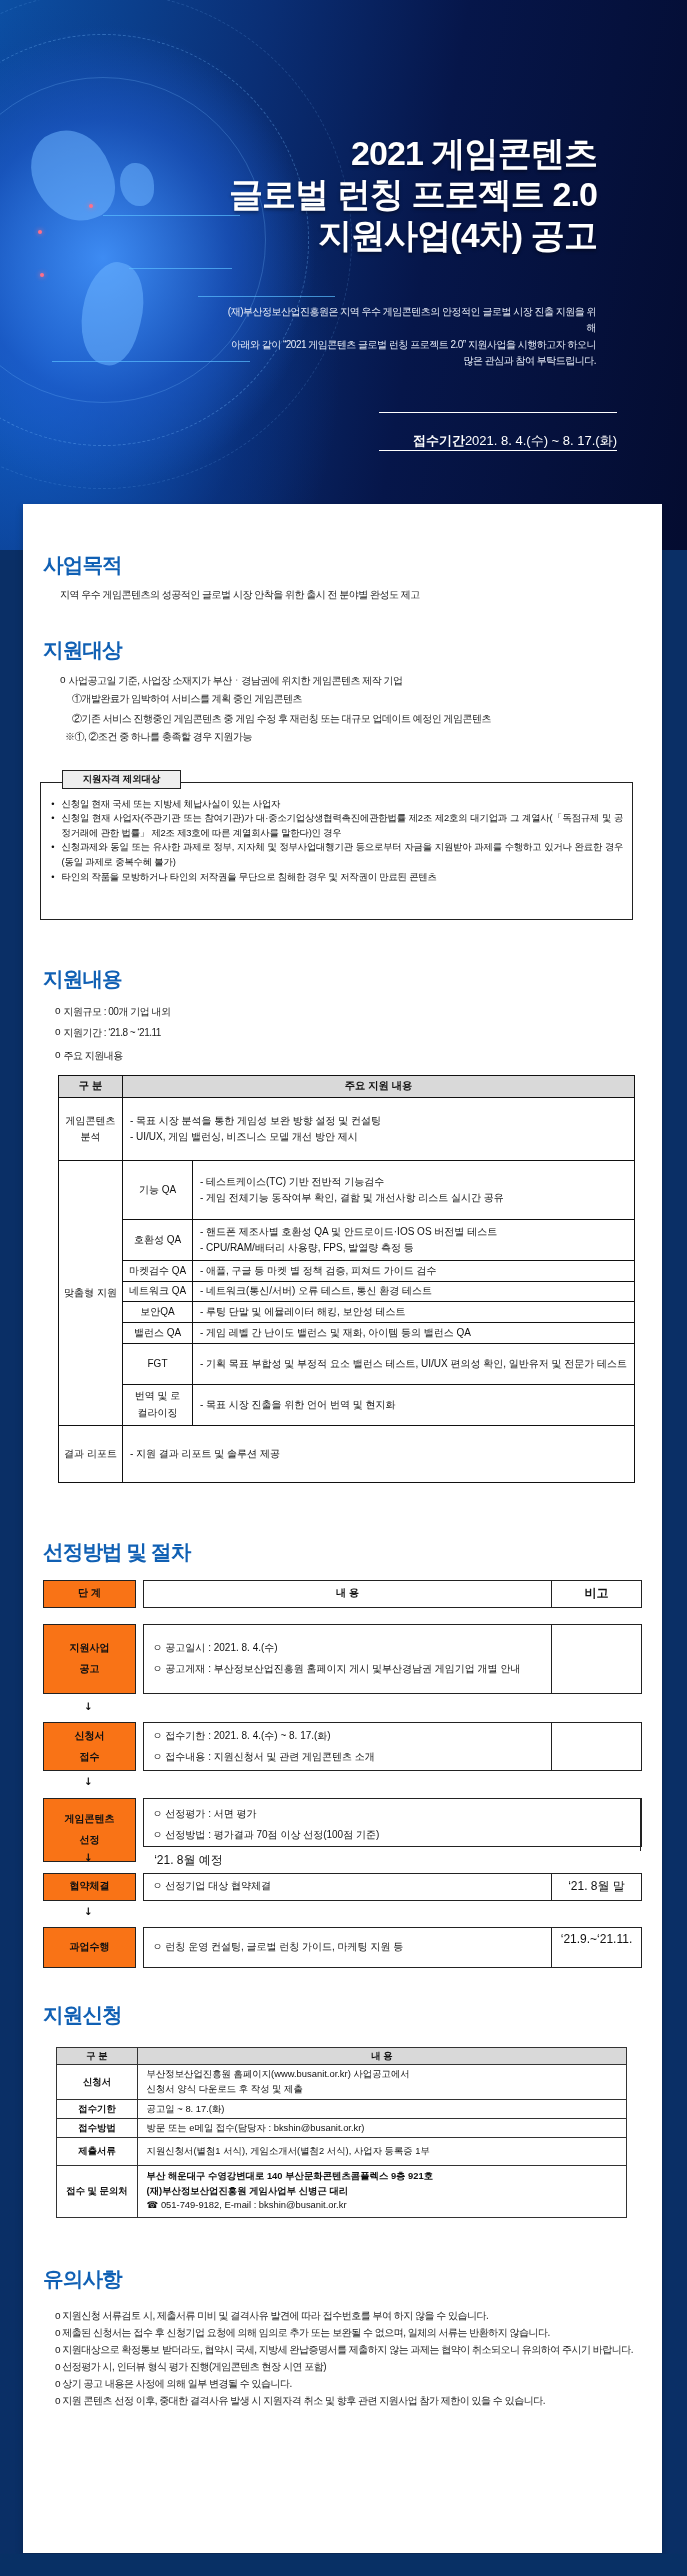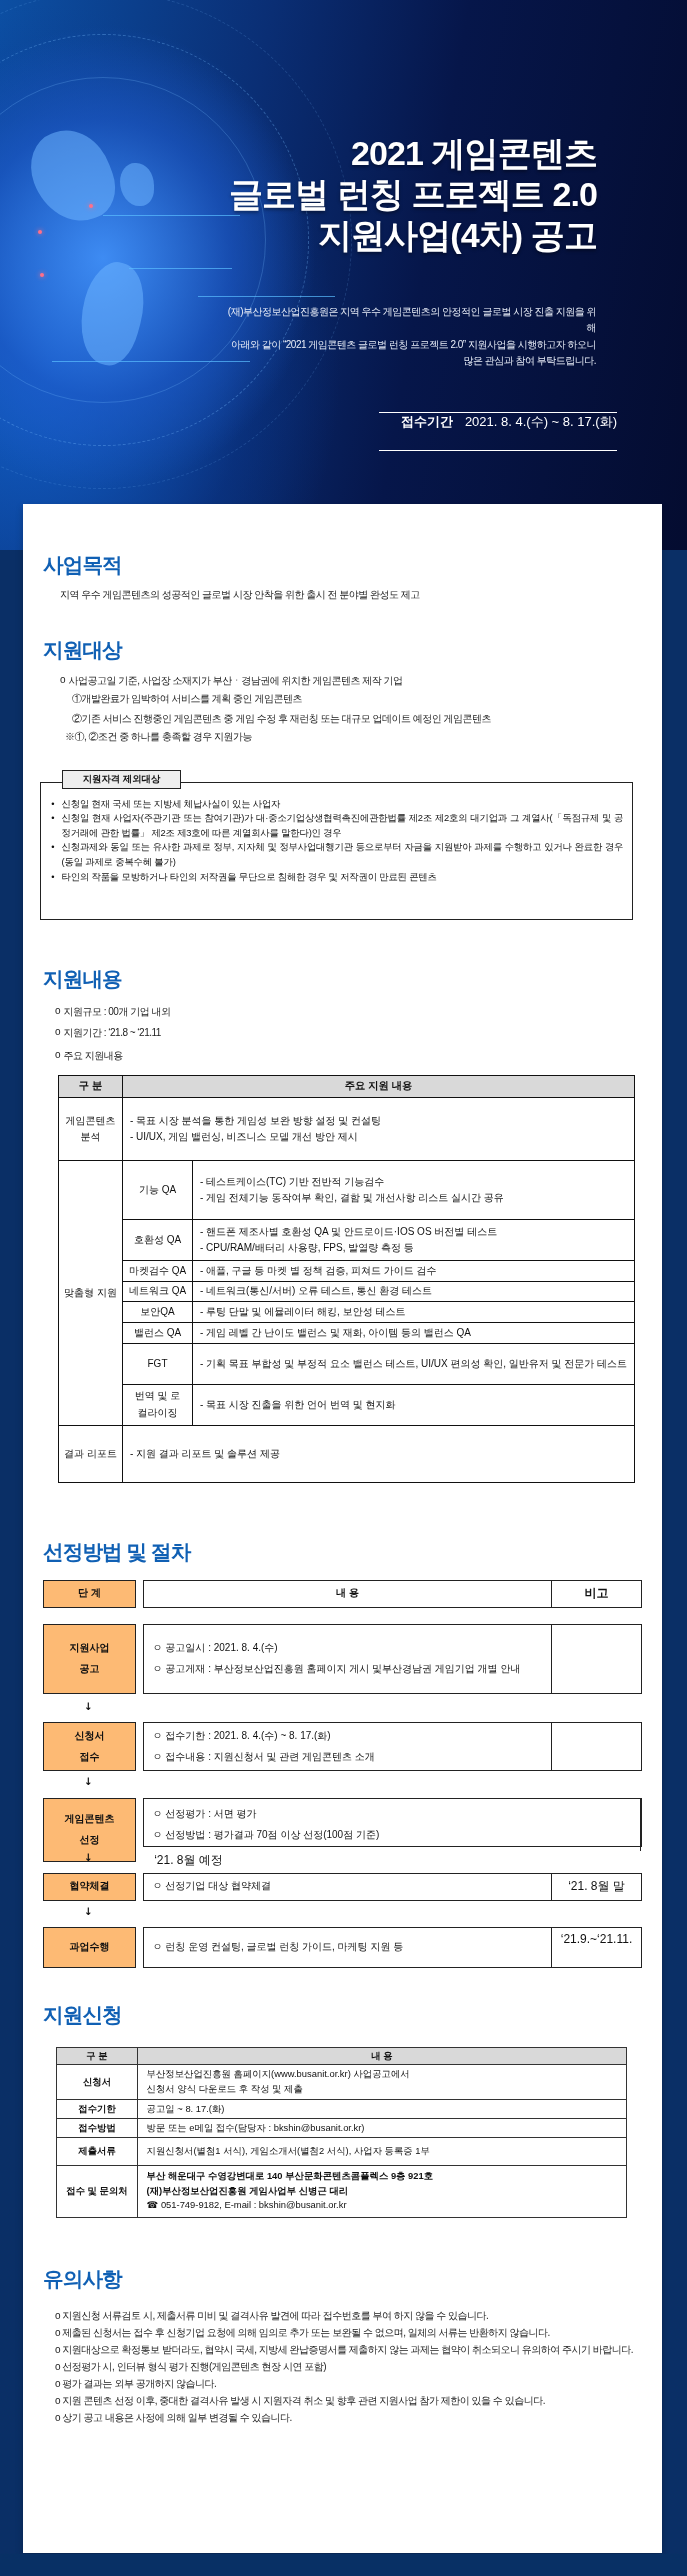"접수기간" .period-box { align-items: flex-start -> flex-end; gap: 12px -> none }
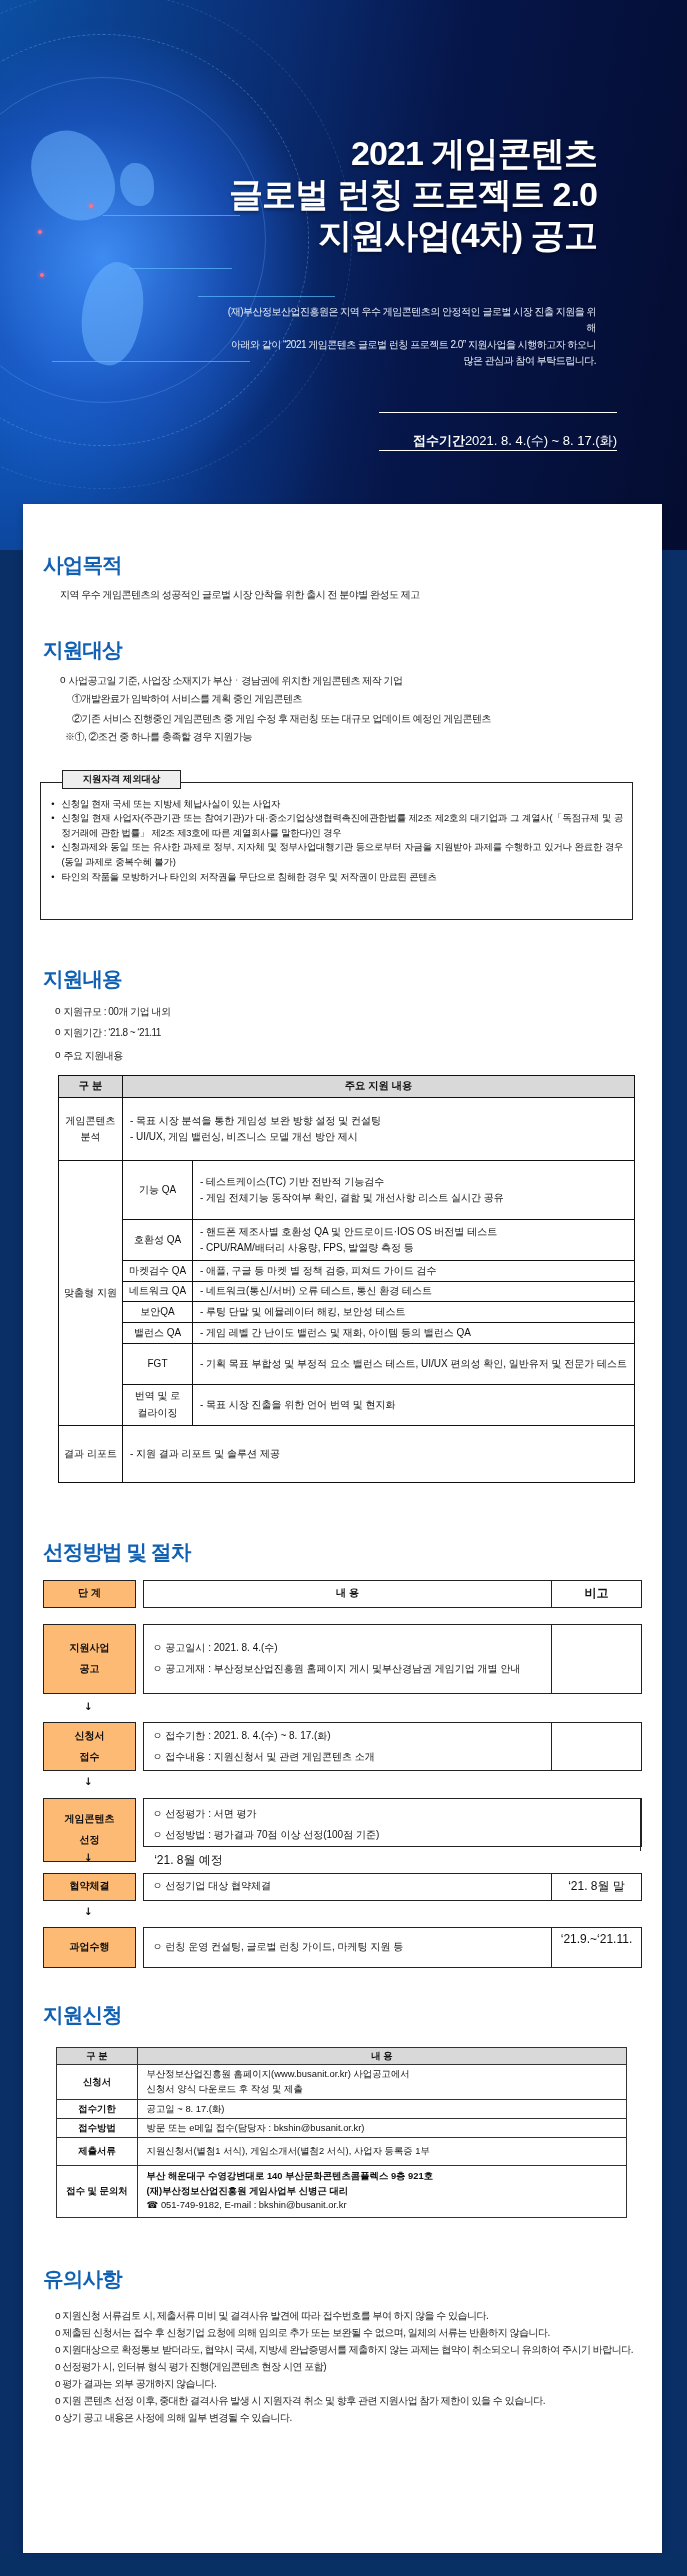"단 계" .proc-stage { background: #fdba74 -> #f97316 }
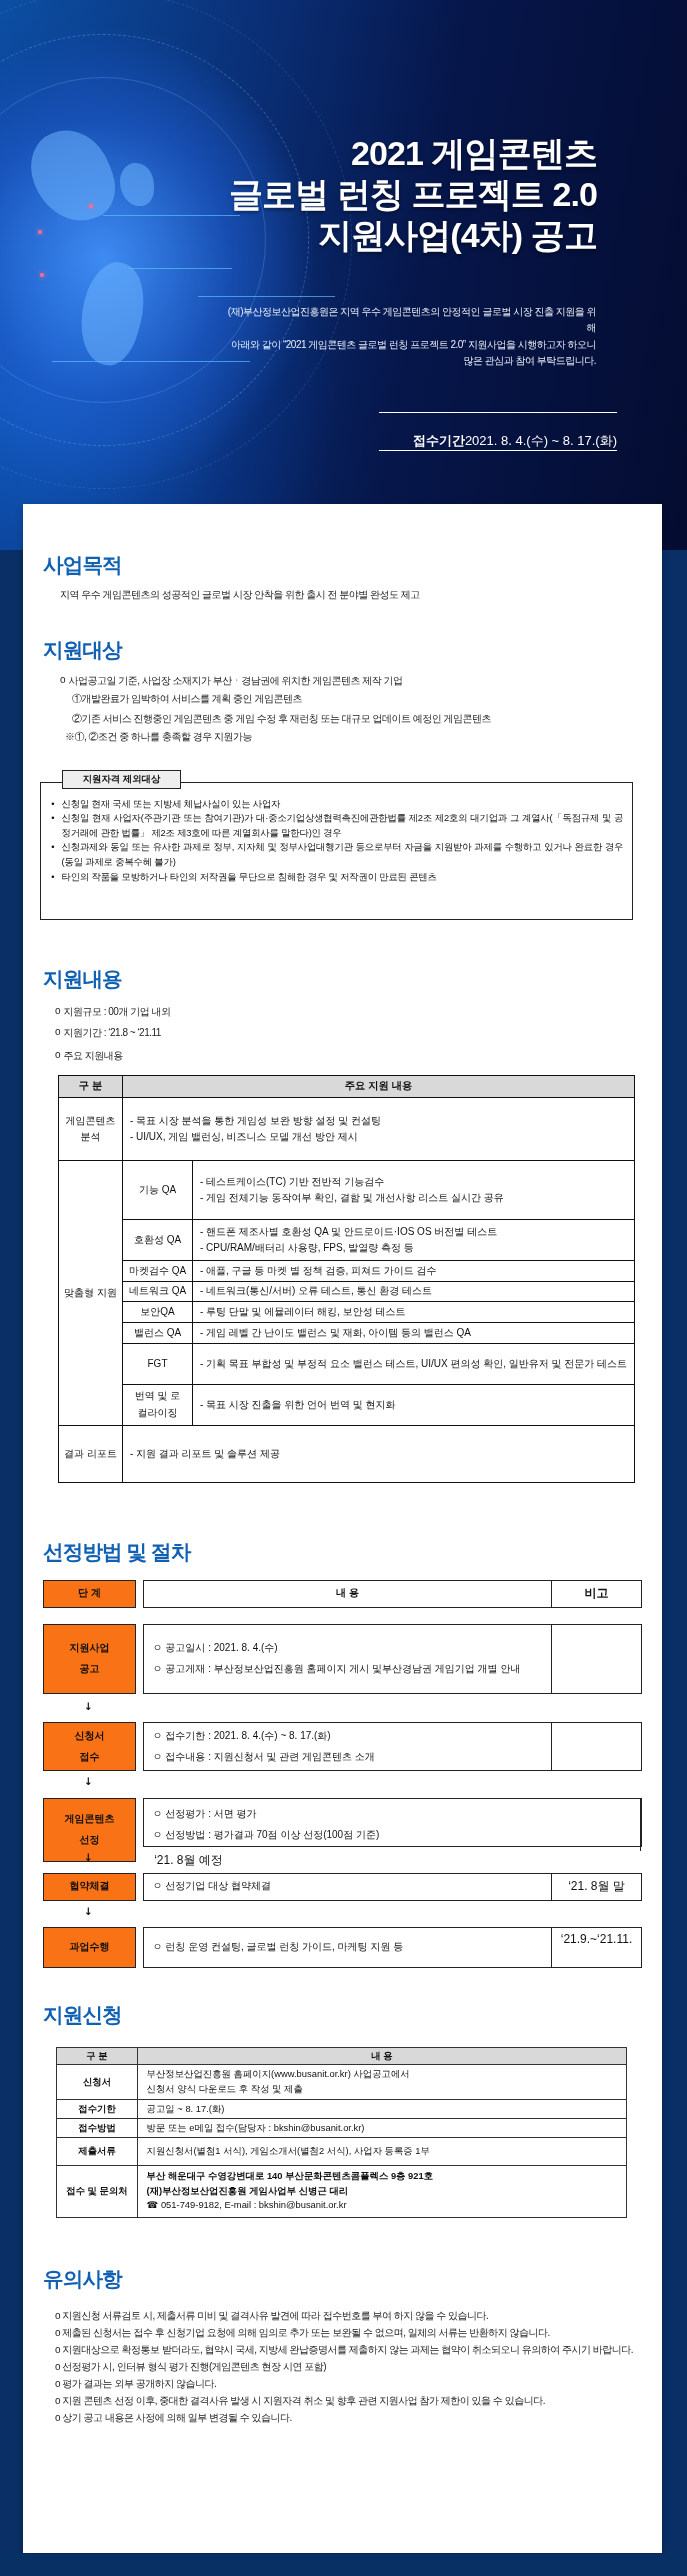"o 평가 결과는 외부 공개하지" div.ni { html: <div><span>o</span> <span>평가 결과는 외부 공개하지 않습니다.</span></div> -> none }
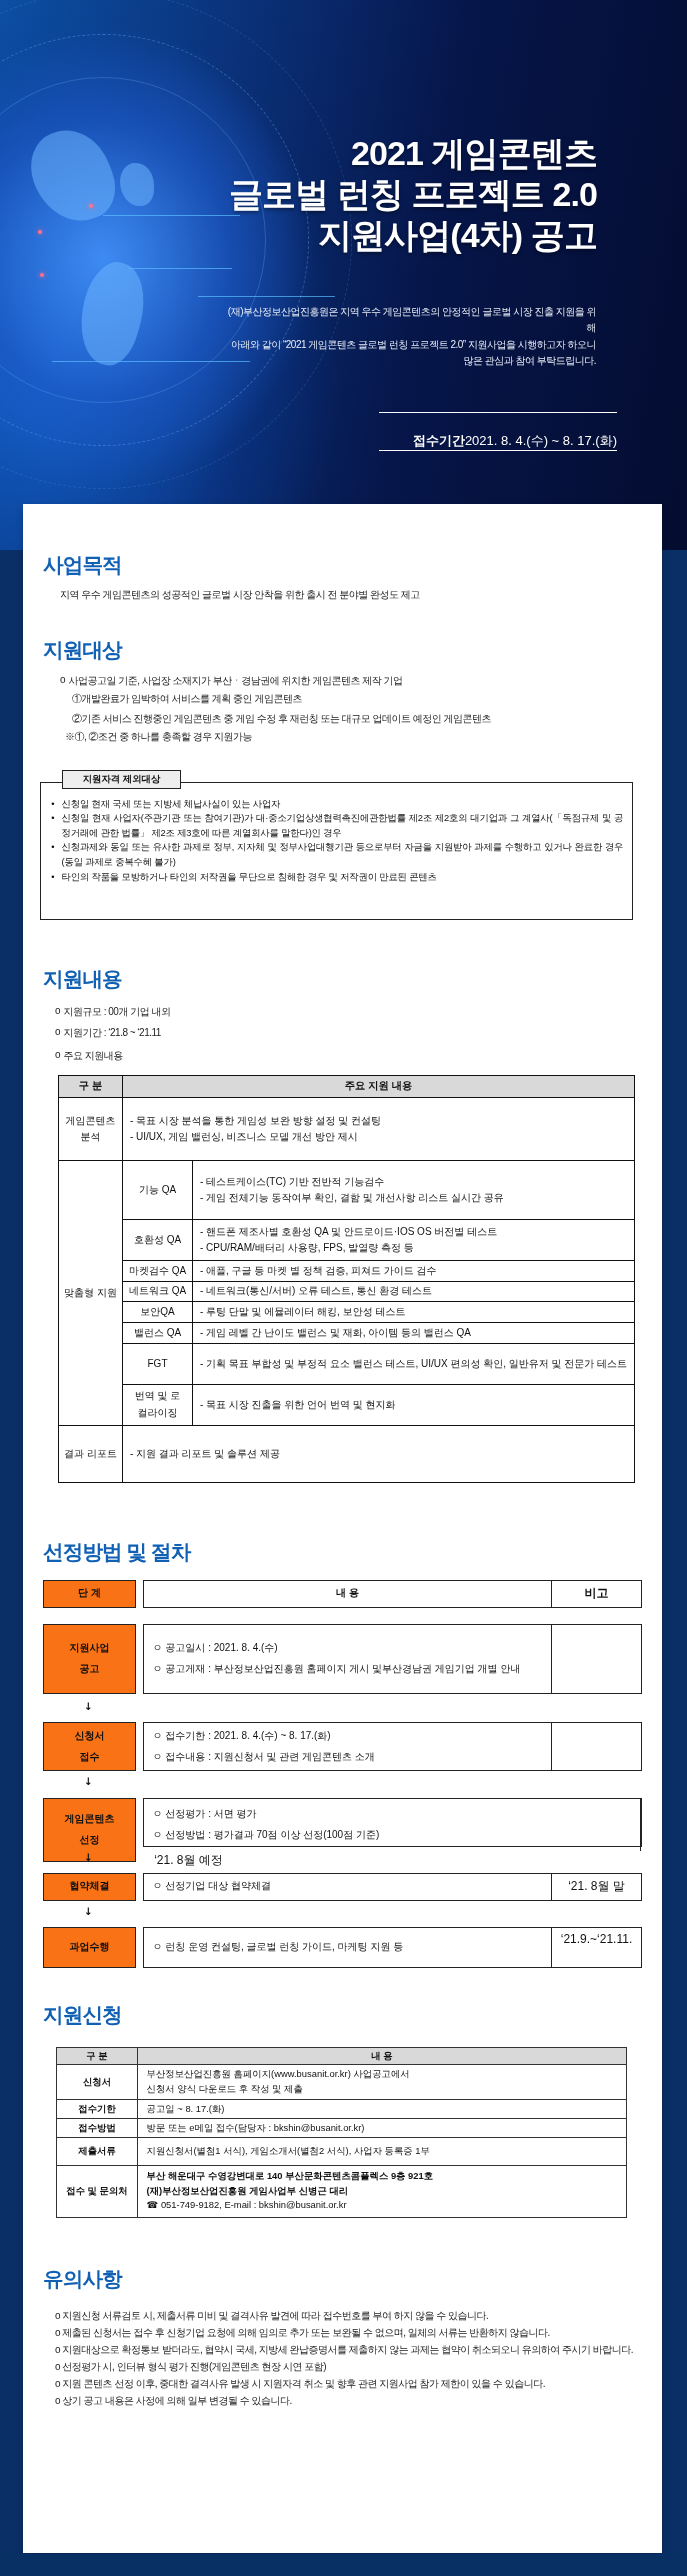"o 지원 콘텐츠 선정 이후," div.ni { order: before "o 상기 공고 내용은 사정에" -> after "o 상기 공고 내용은 사정에" }
